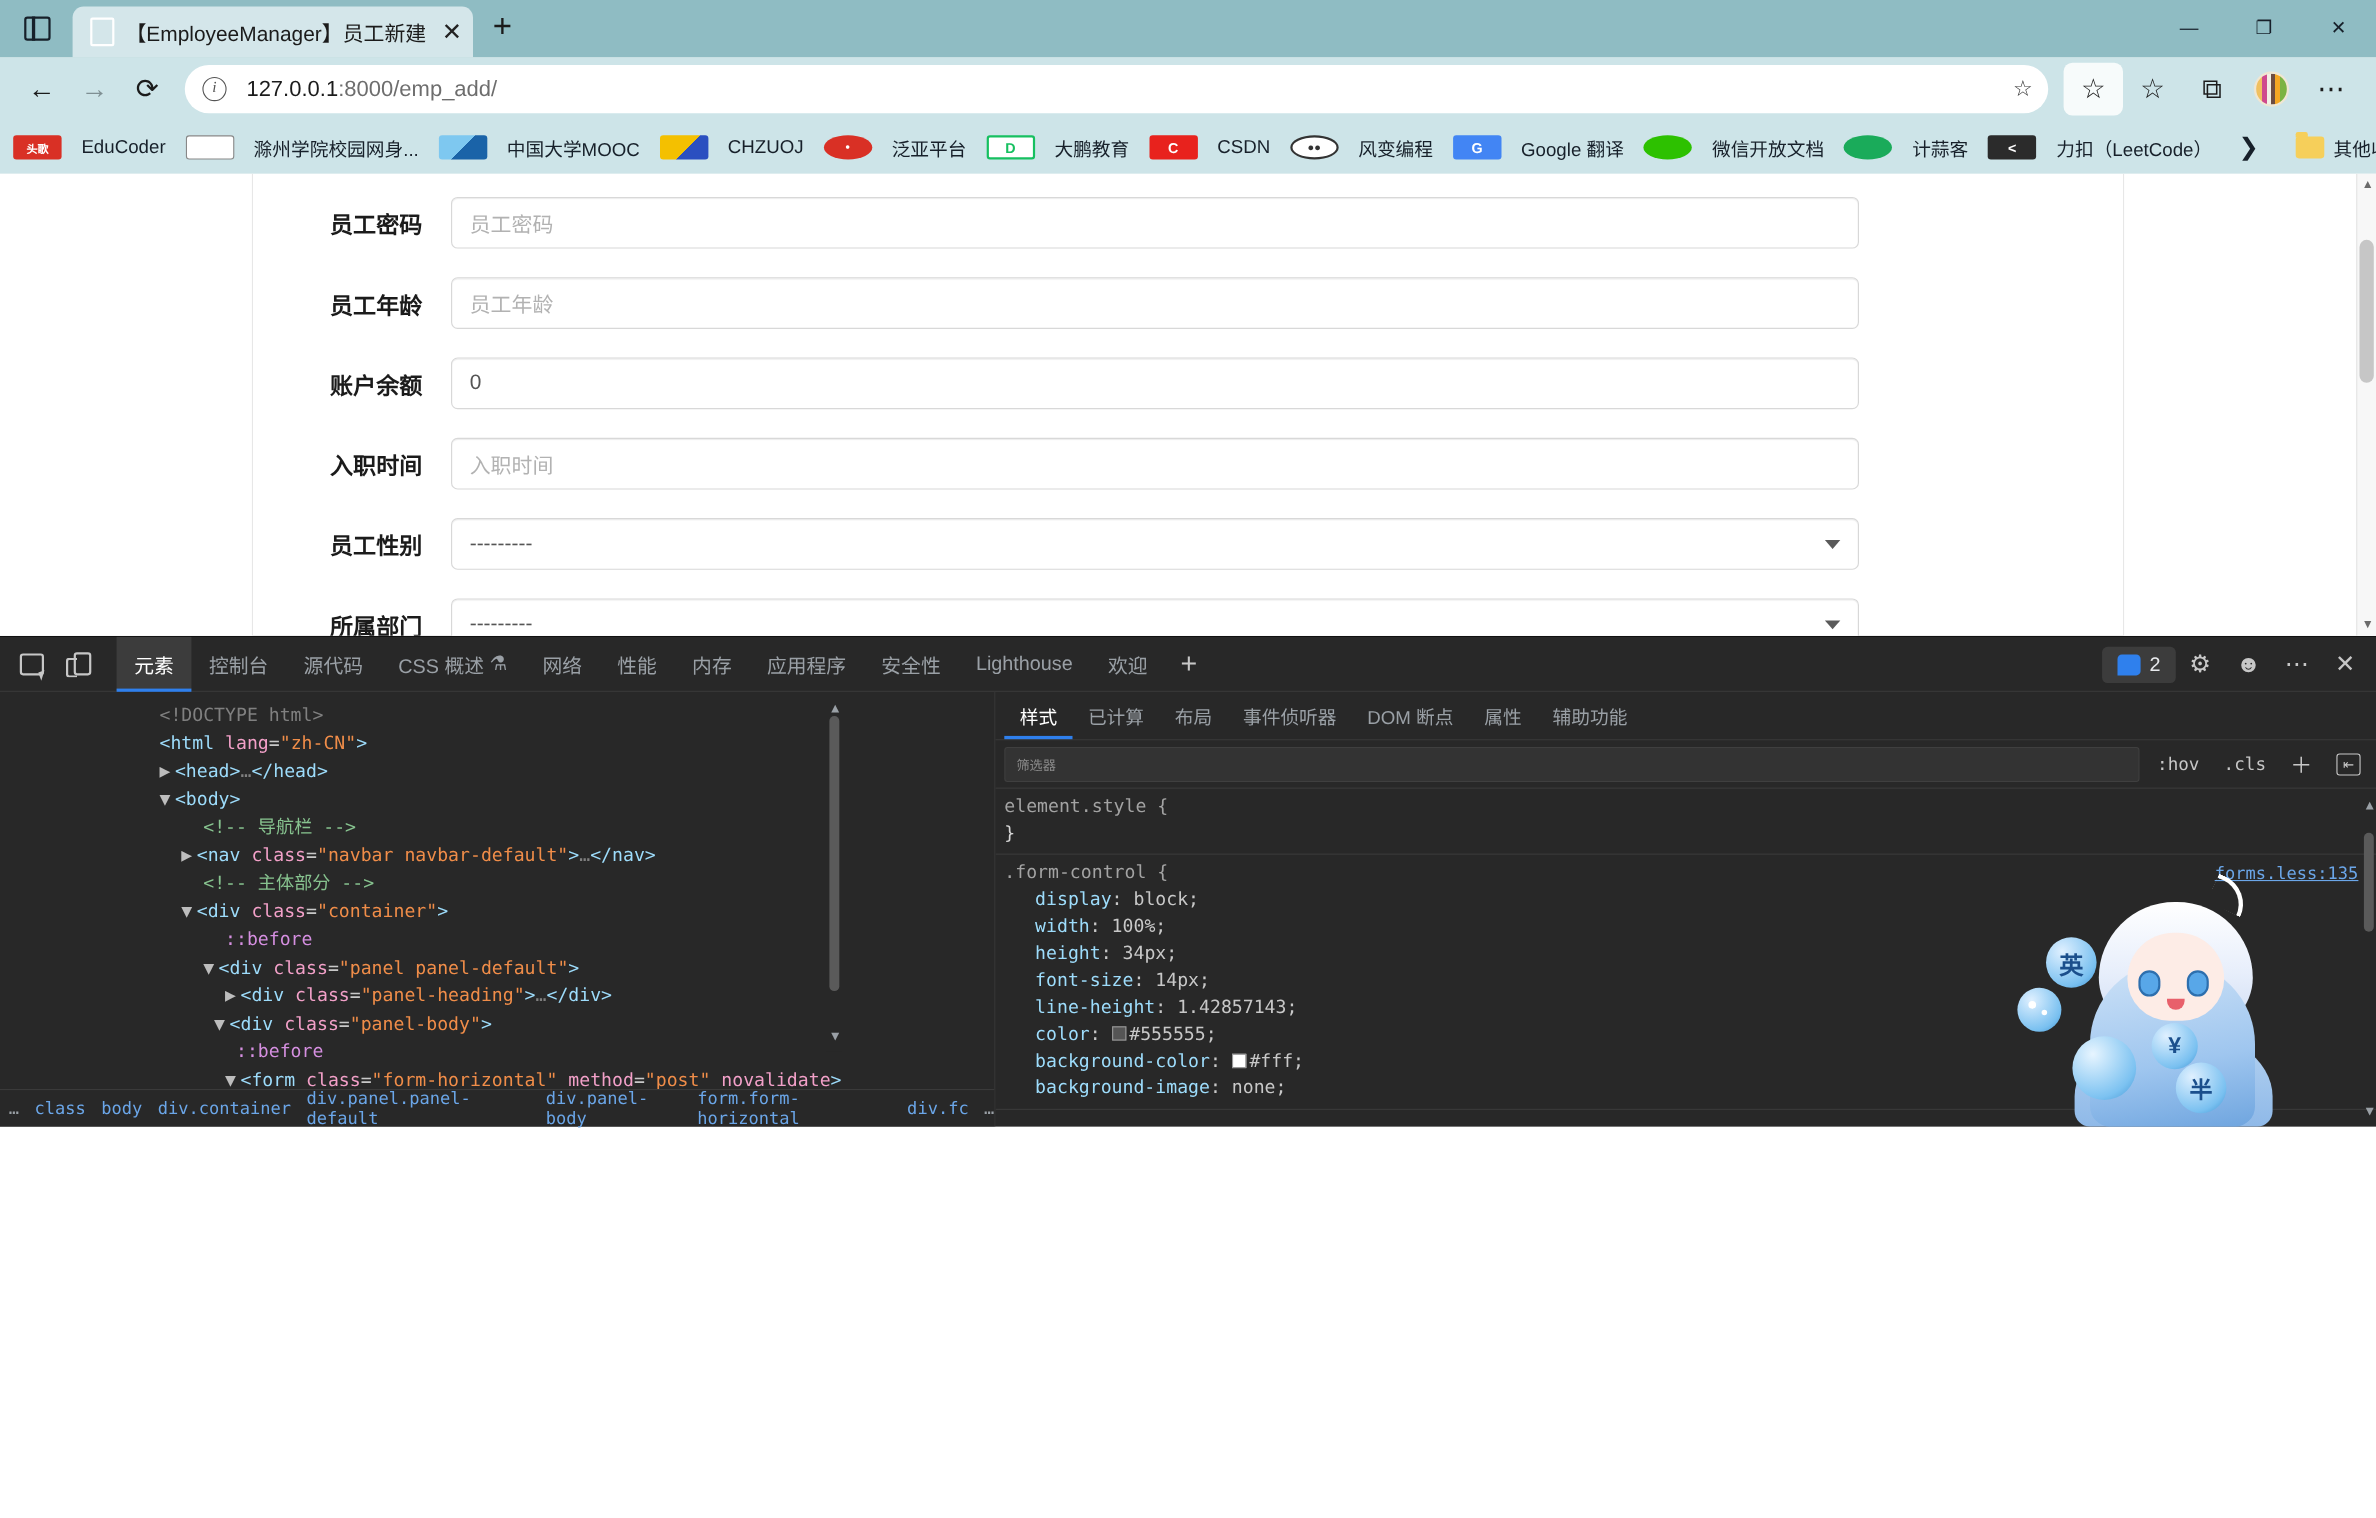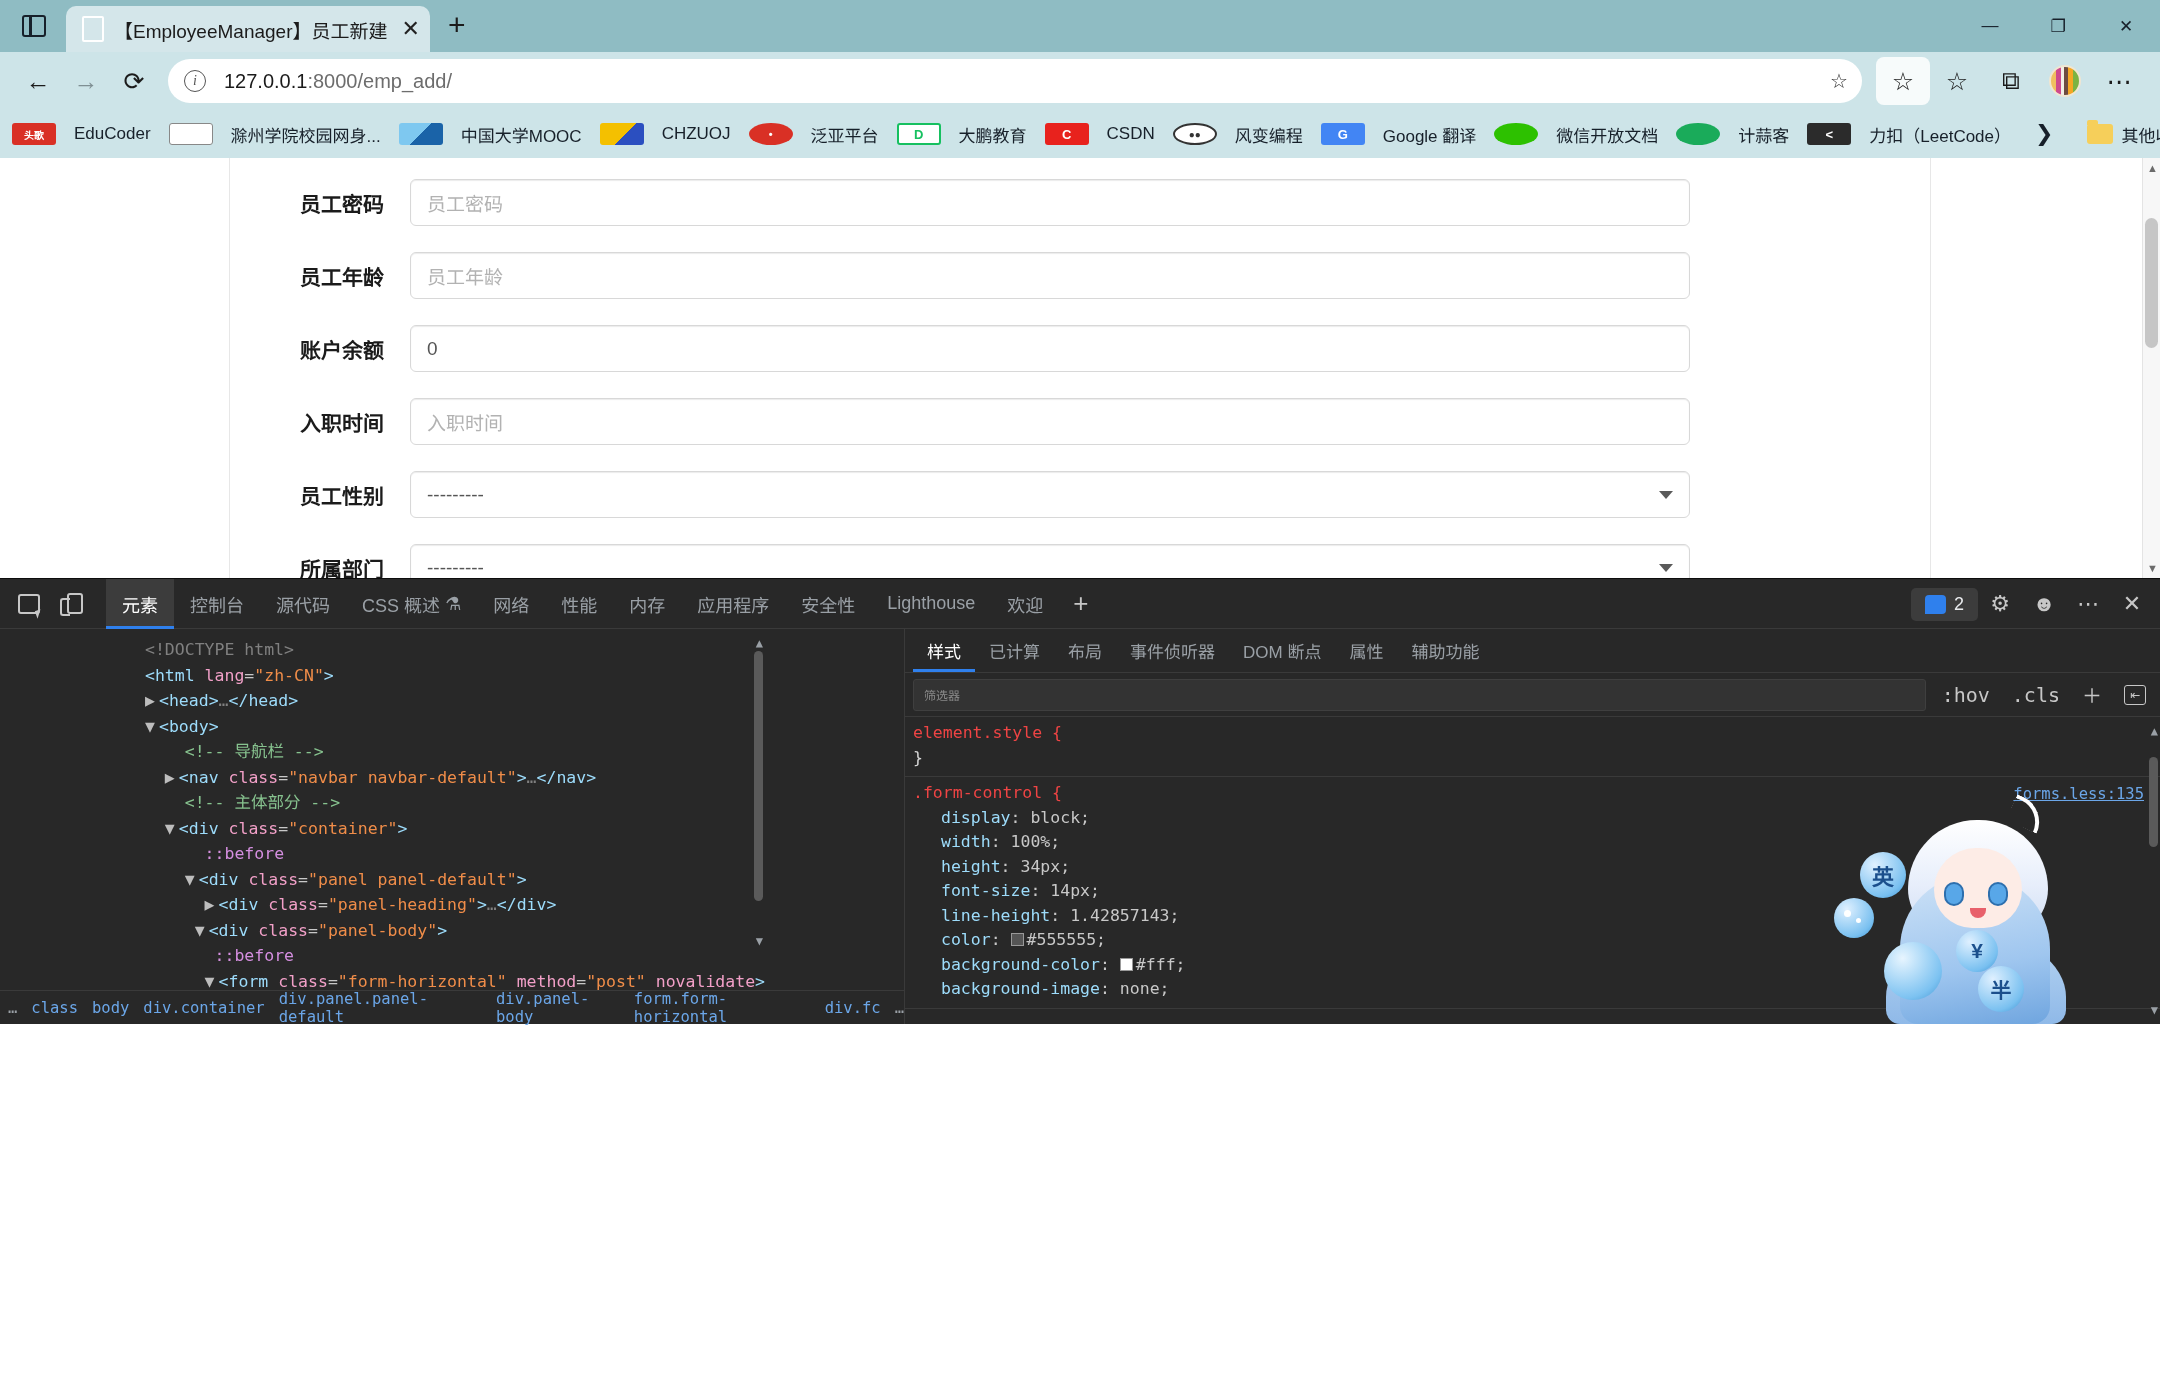":hov" .fr-btn { font-size: 20px -> 16px }
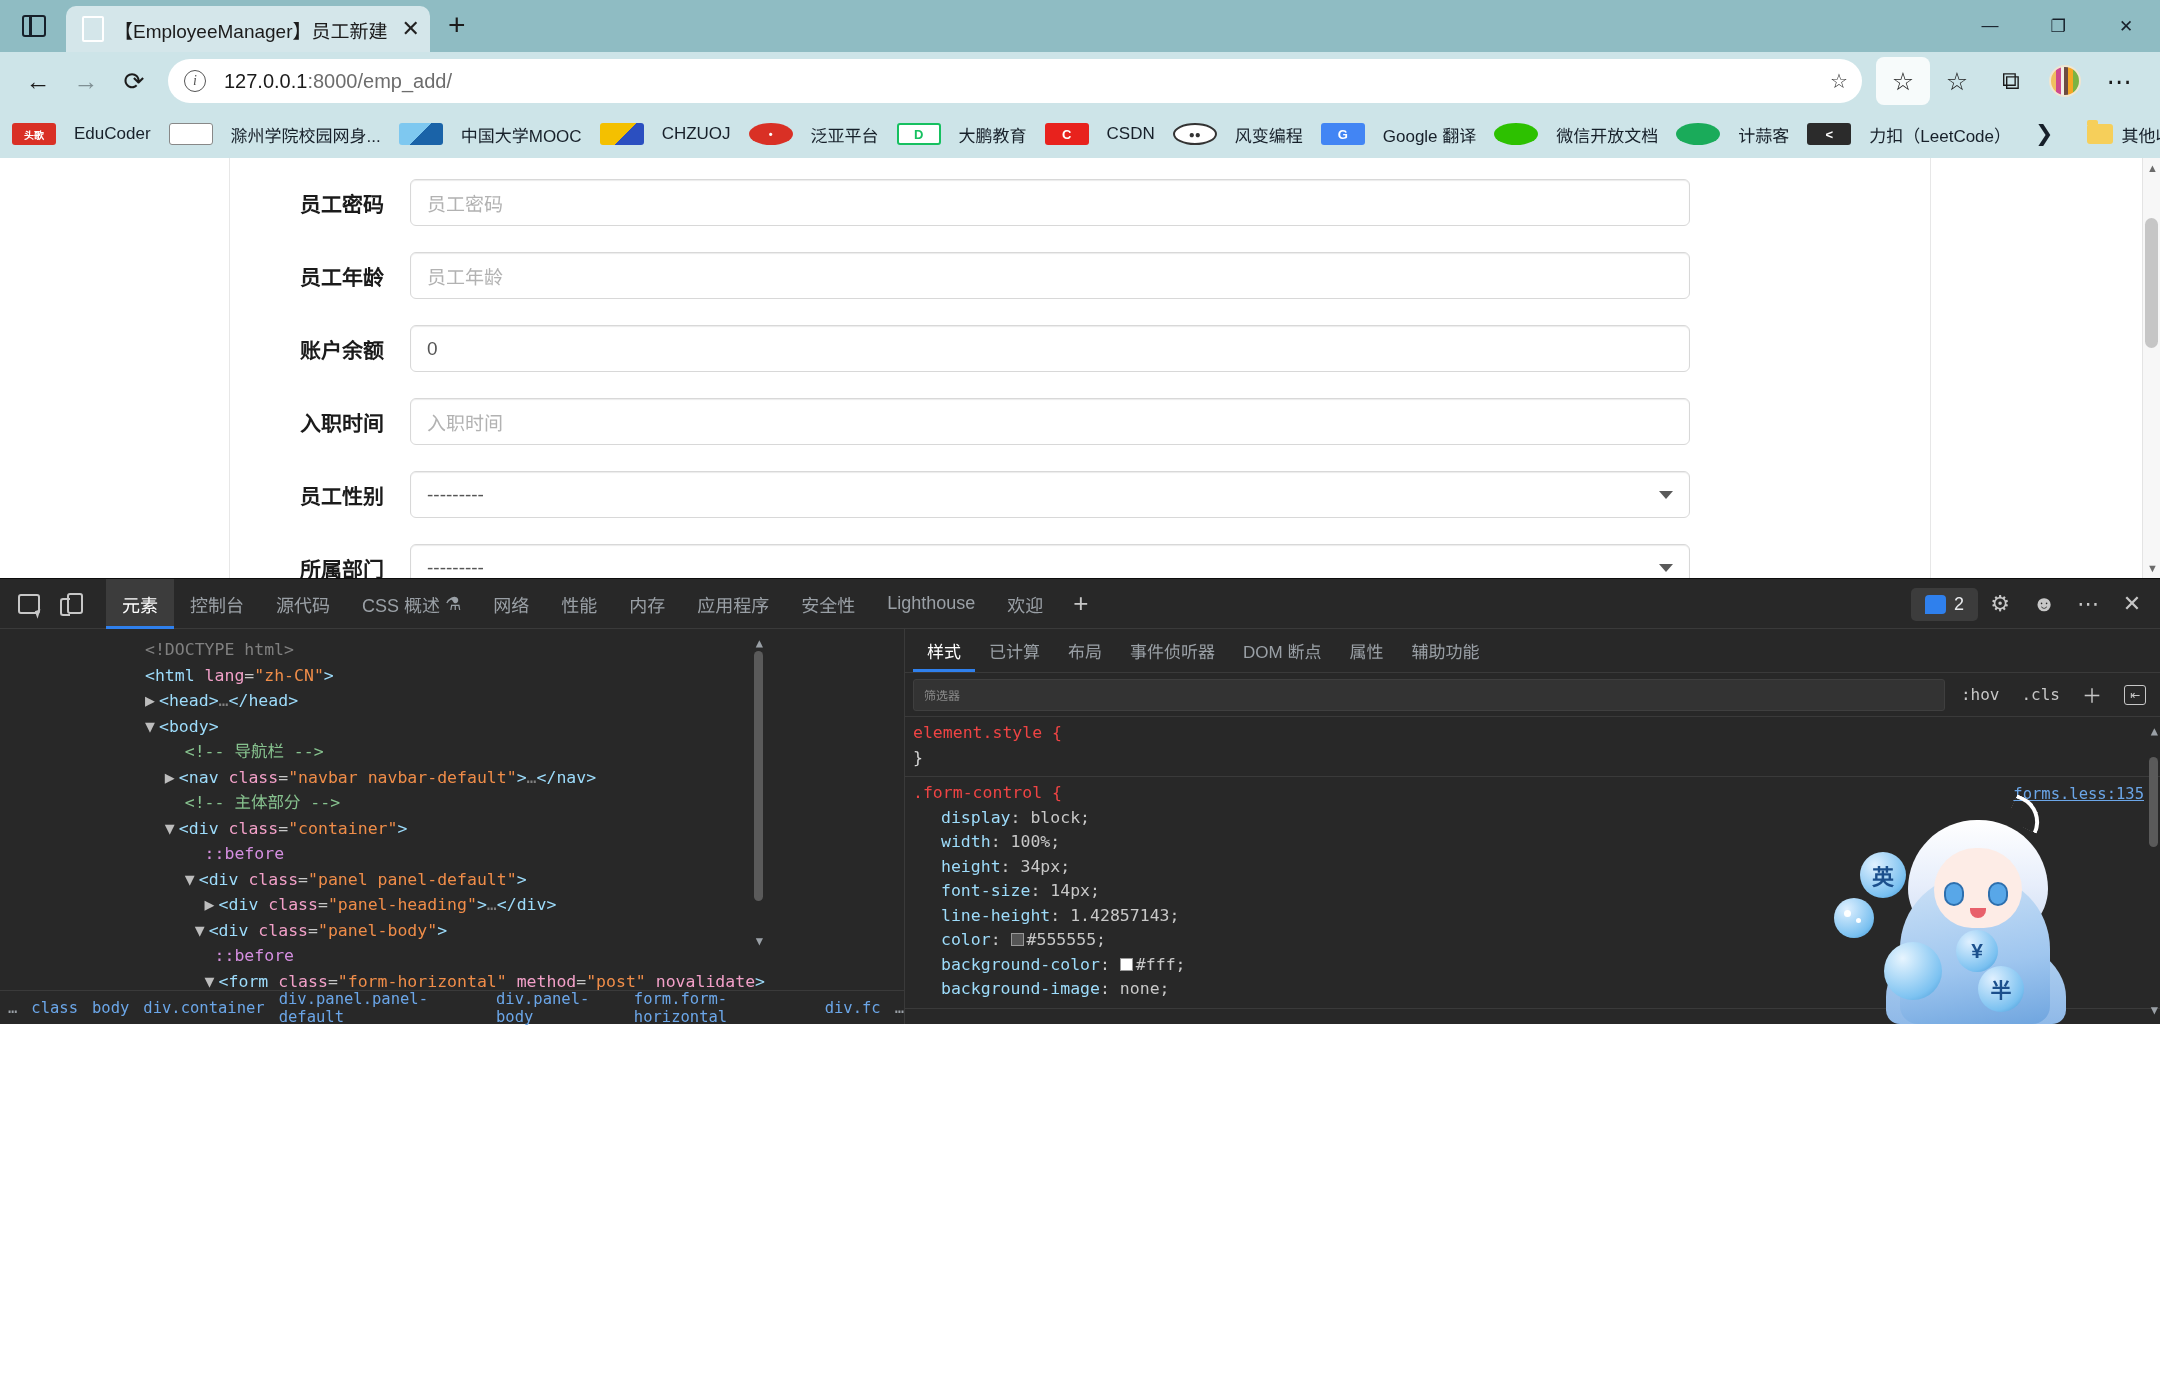"element.style {" .sel-line { color: #ef4444 -> #a3a3a3 }
